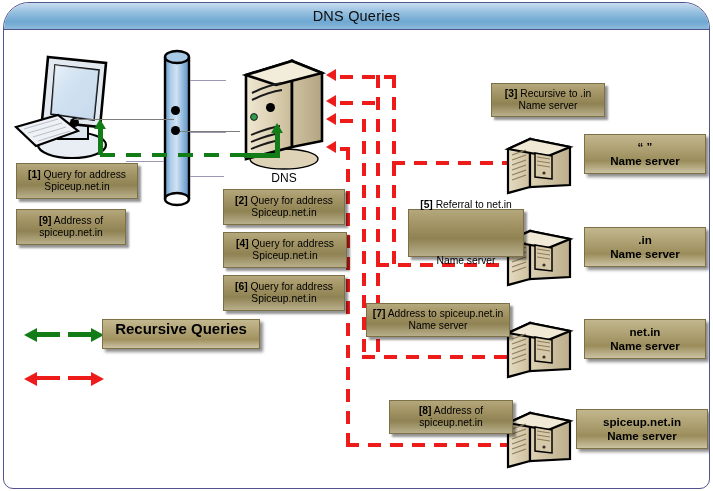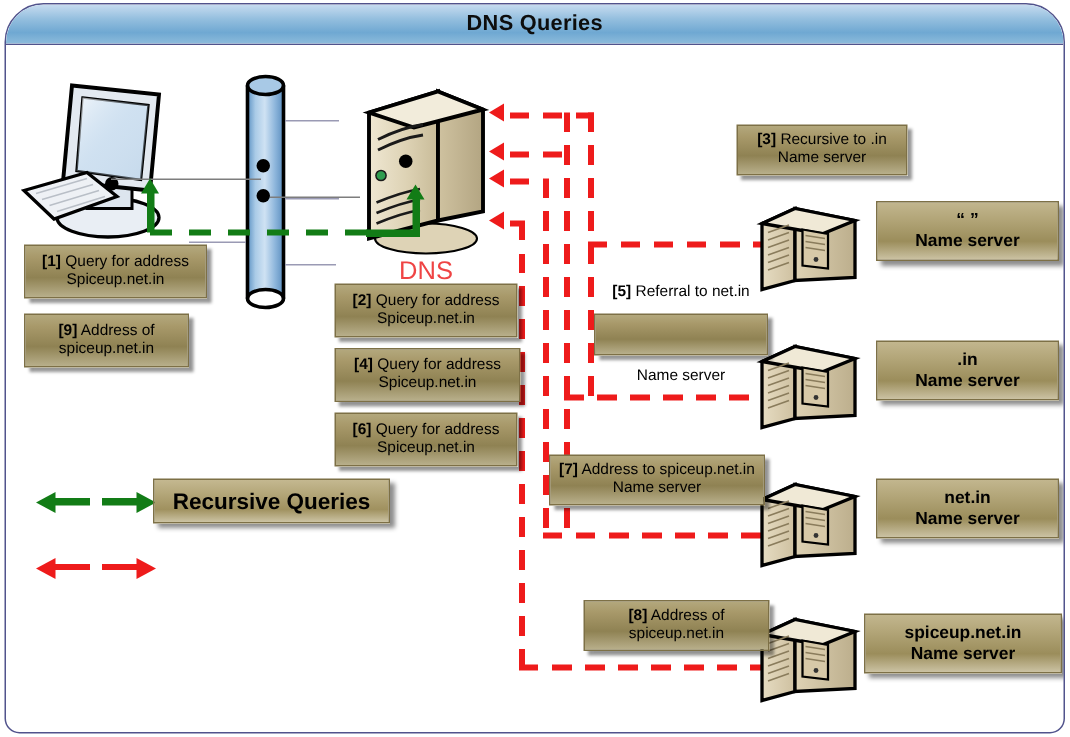"DNS Queries" #title-text { font-weight: bold -> normal }
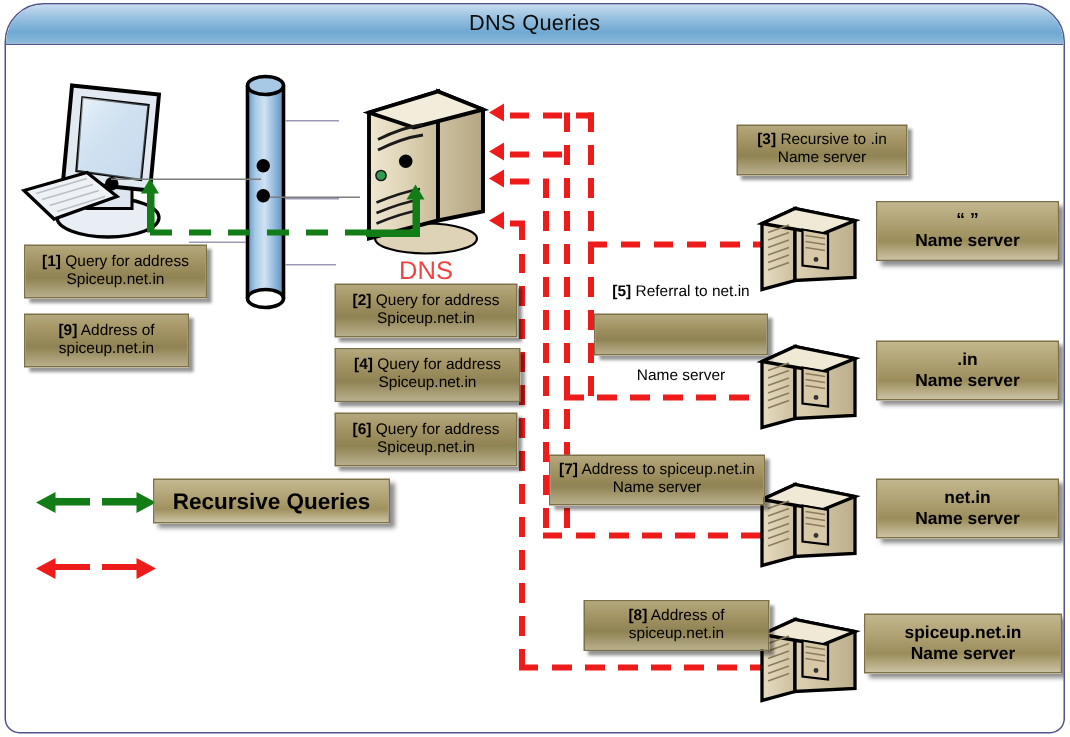"DNS" .dns-caption { color: #ef4444 -> #000000; font-size: 17px -> 12px }
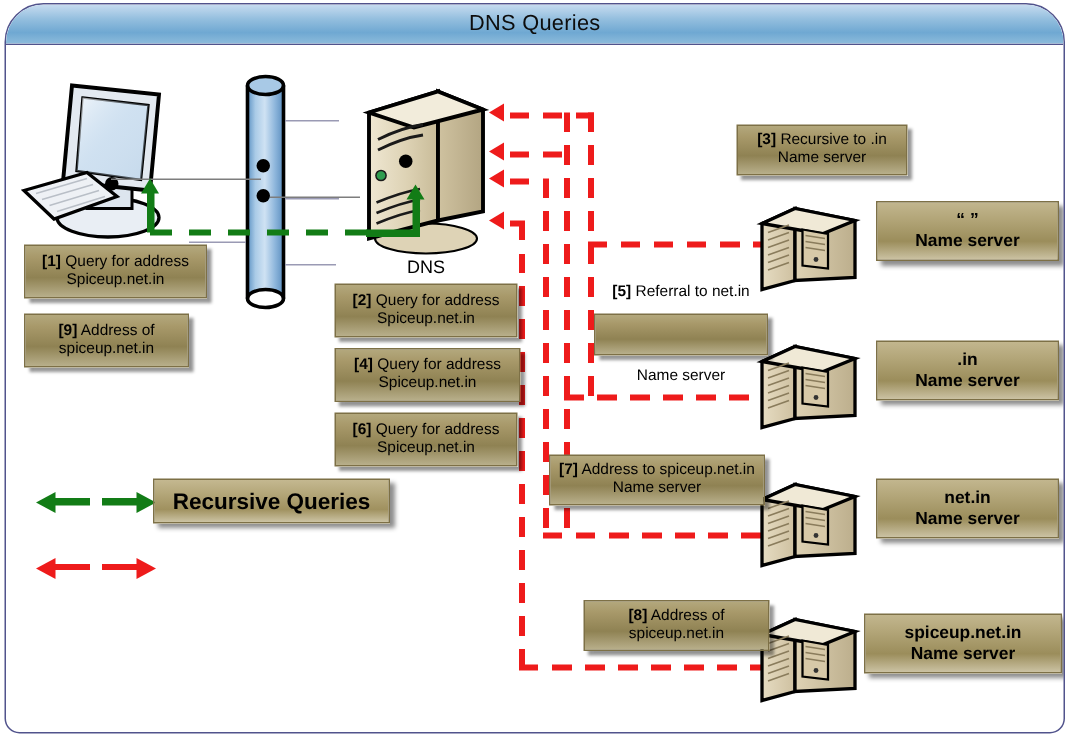"[5] Referral to net.in" div.tanbox { height: 28px -> 48px; left: 392px -> 404px }
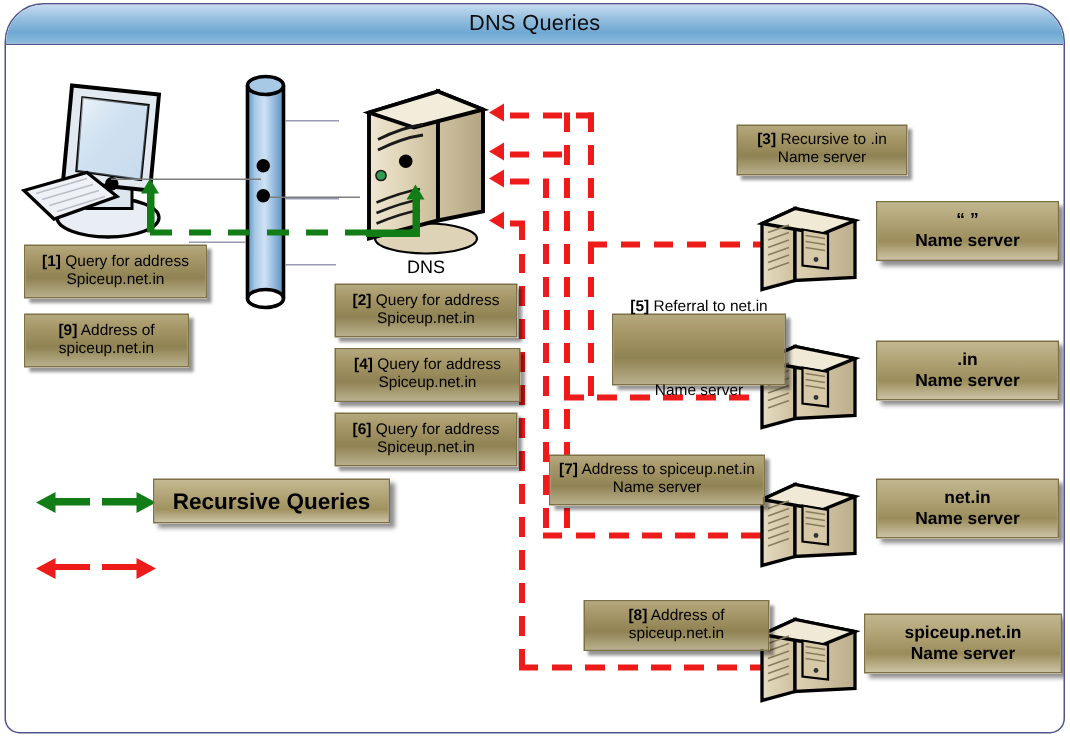"Recursive Queries" .legendbox { align-items: center -> flex-start }
